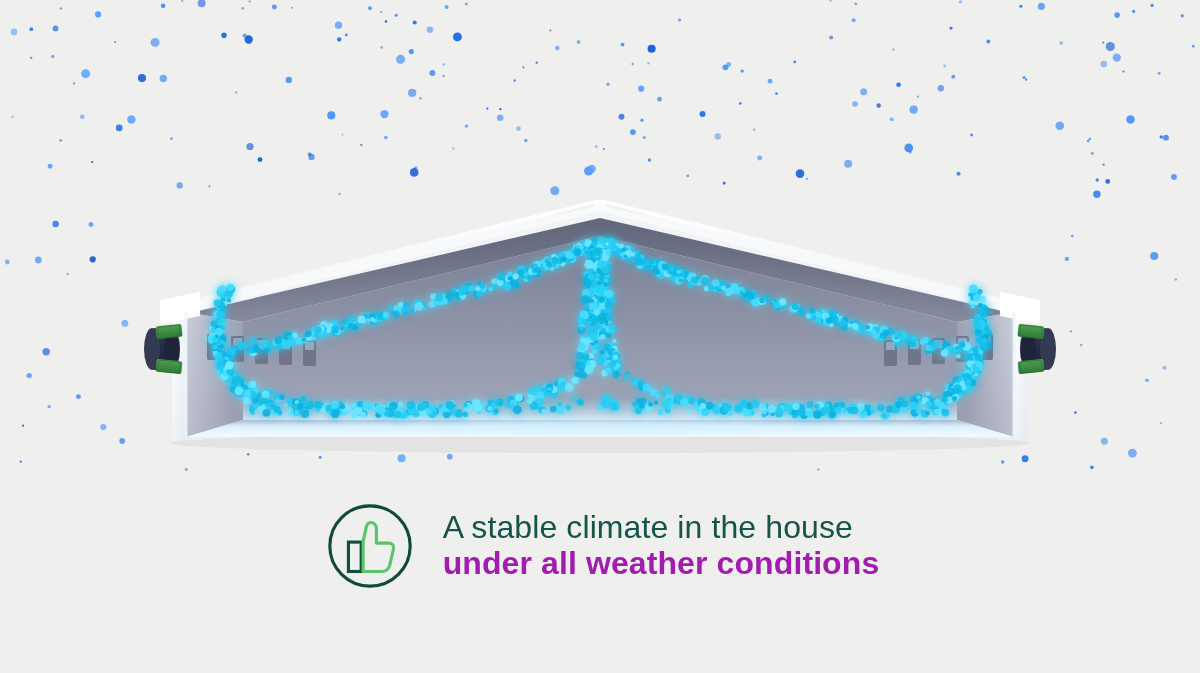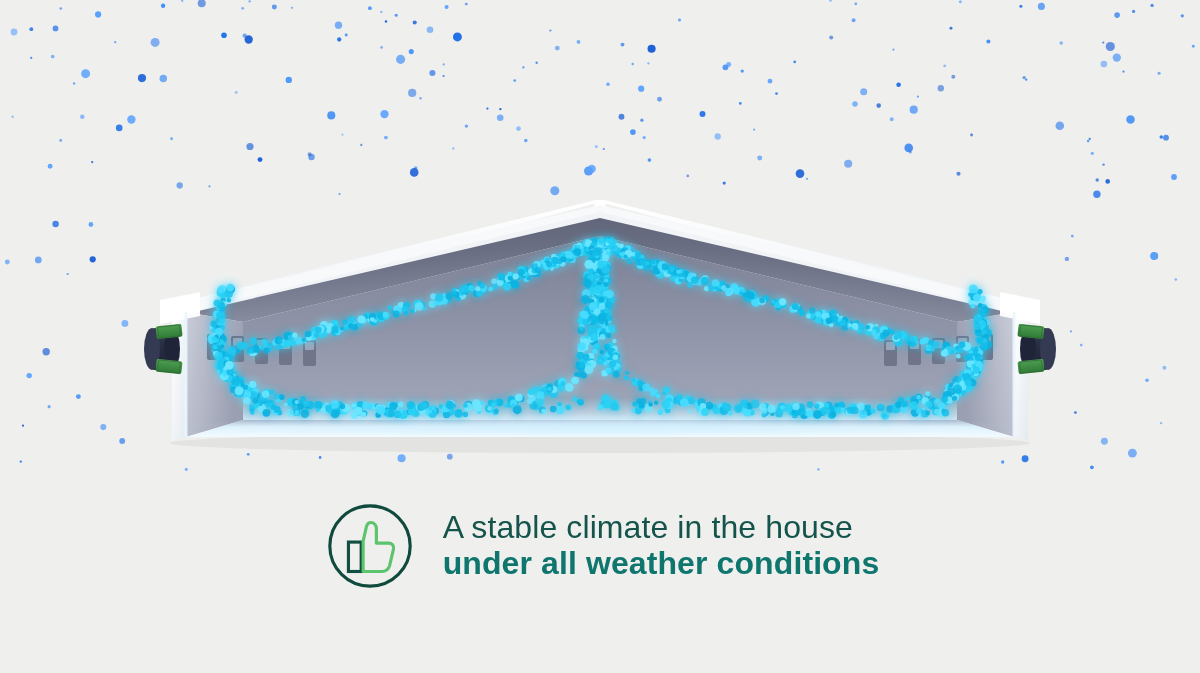"under all weather conditions" .cap-line2 { color: #0f766e -> #a21caf }
